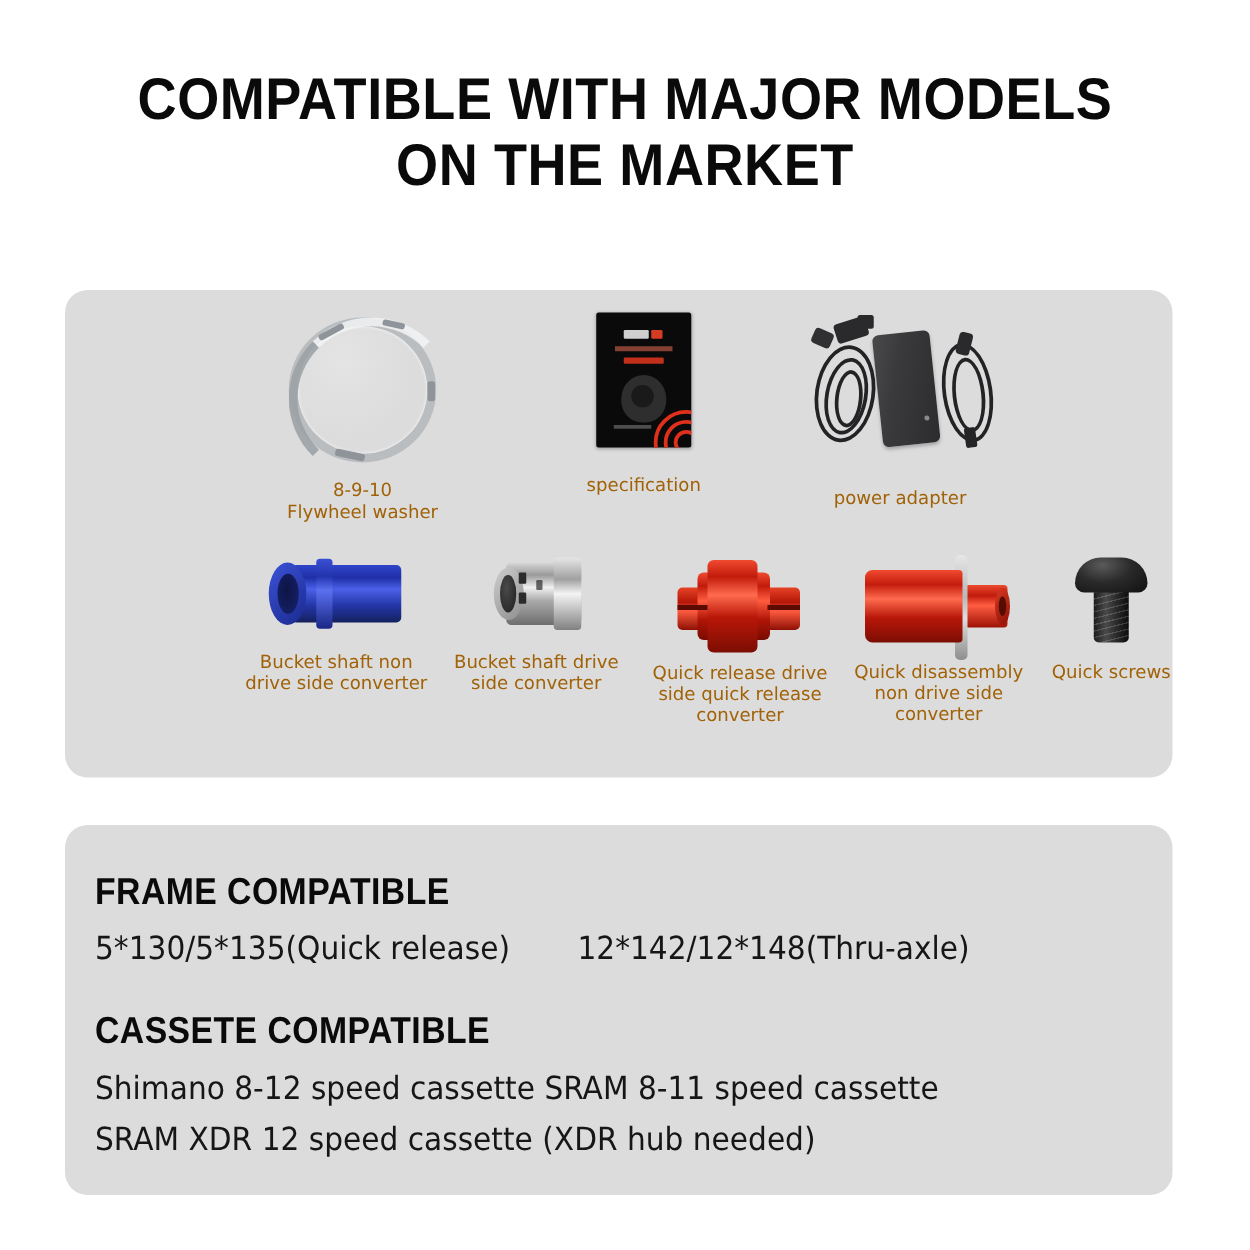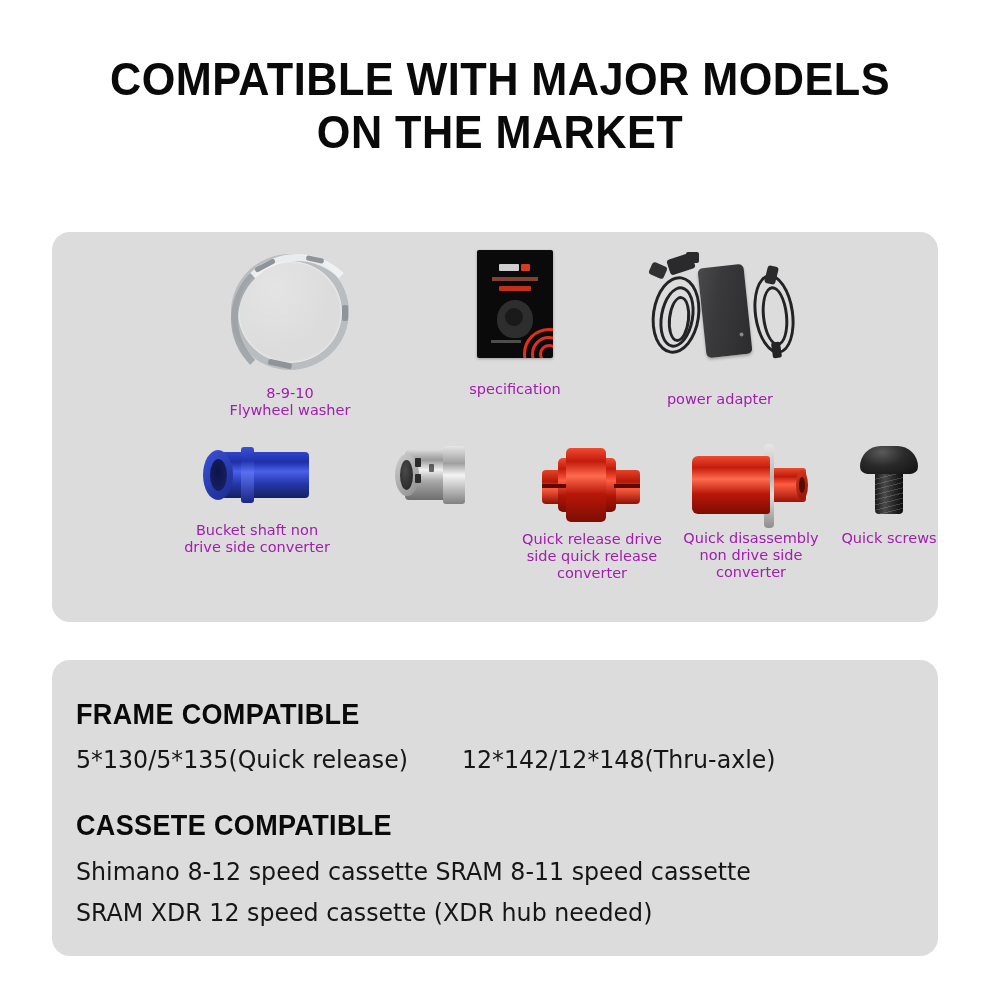"8-9-10" .cap { color: #a21caf -> #a16207 }
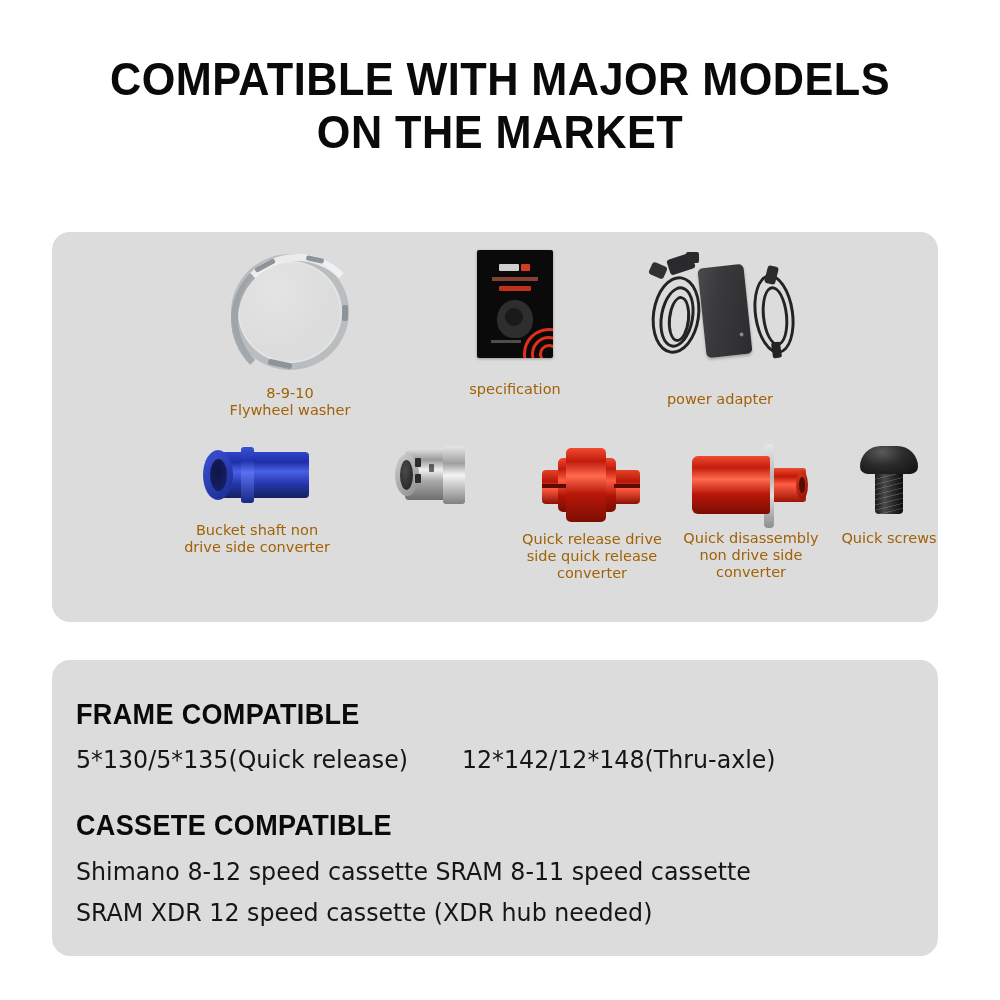"Bucket shaft non" #cell-blue { left: 92px -> 104px }
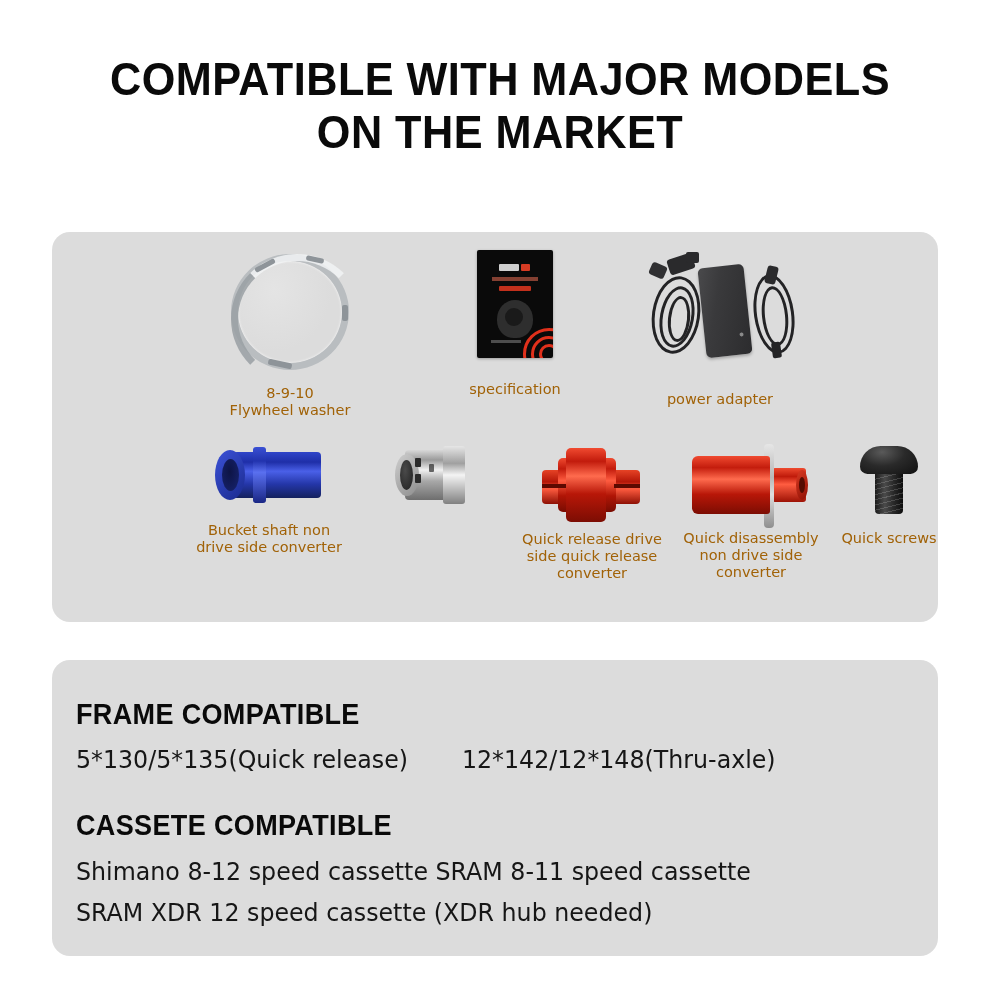"Bucket shaft drive" div.cap { html: none -> <div>Bucket shaft drive side converter</div> }
